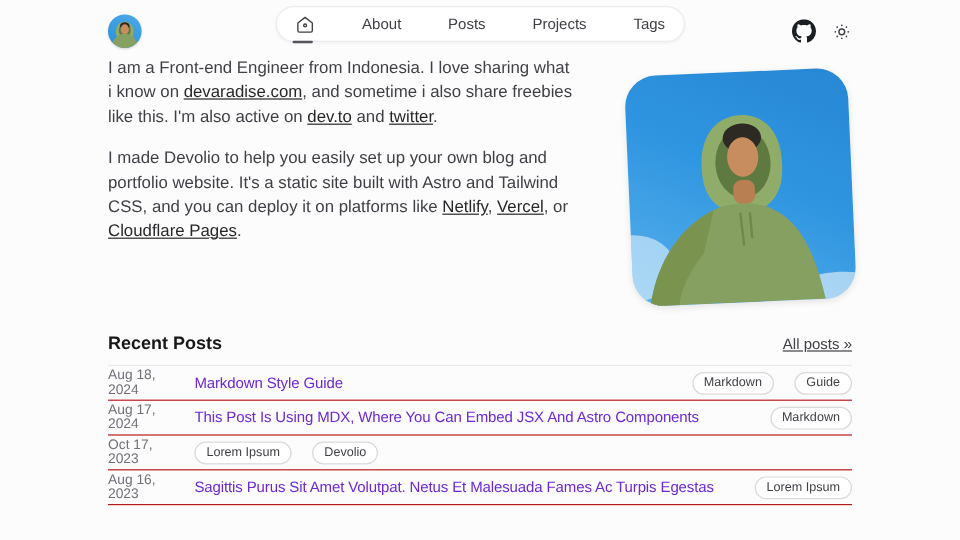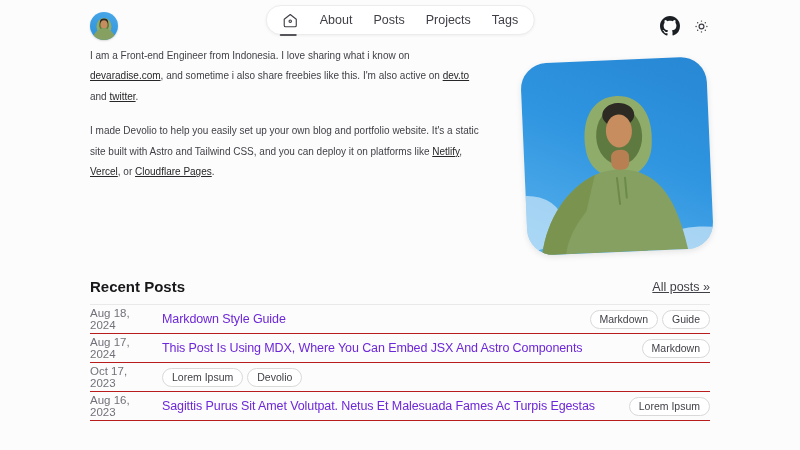"About" .nav-pill { gap: 21px -> 39px }
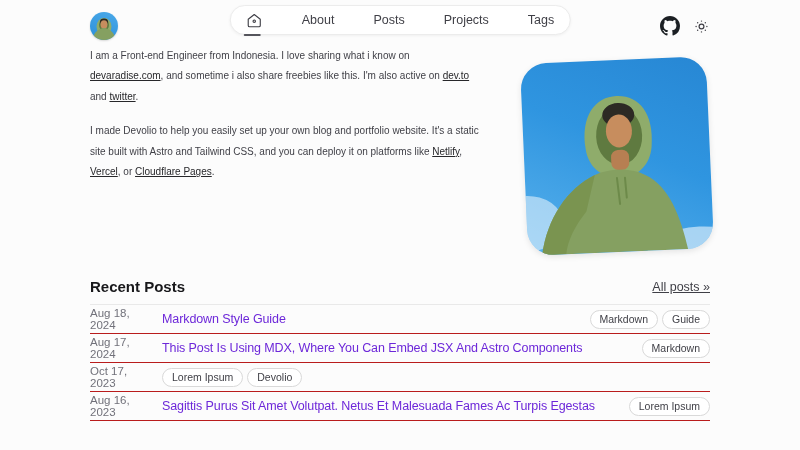"I am a Front-end Engineer" .hero-text p { font-size: 10px -> 14px }
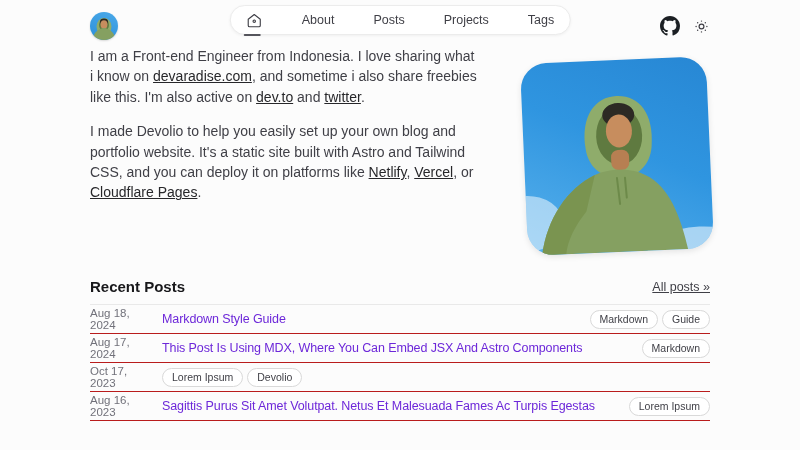"Markdown" .post-tags { gap: 4px -> 17px }
